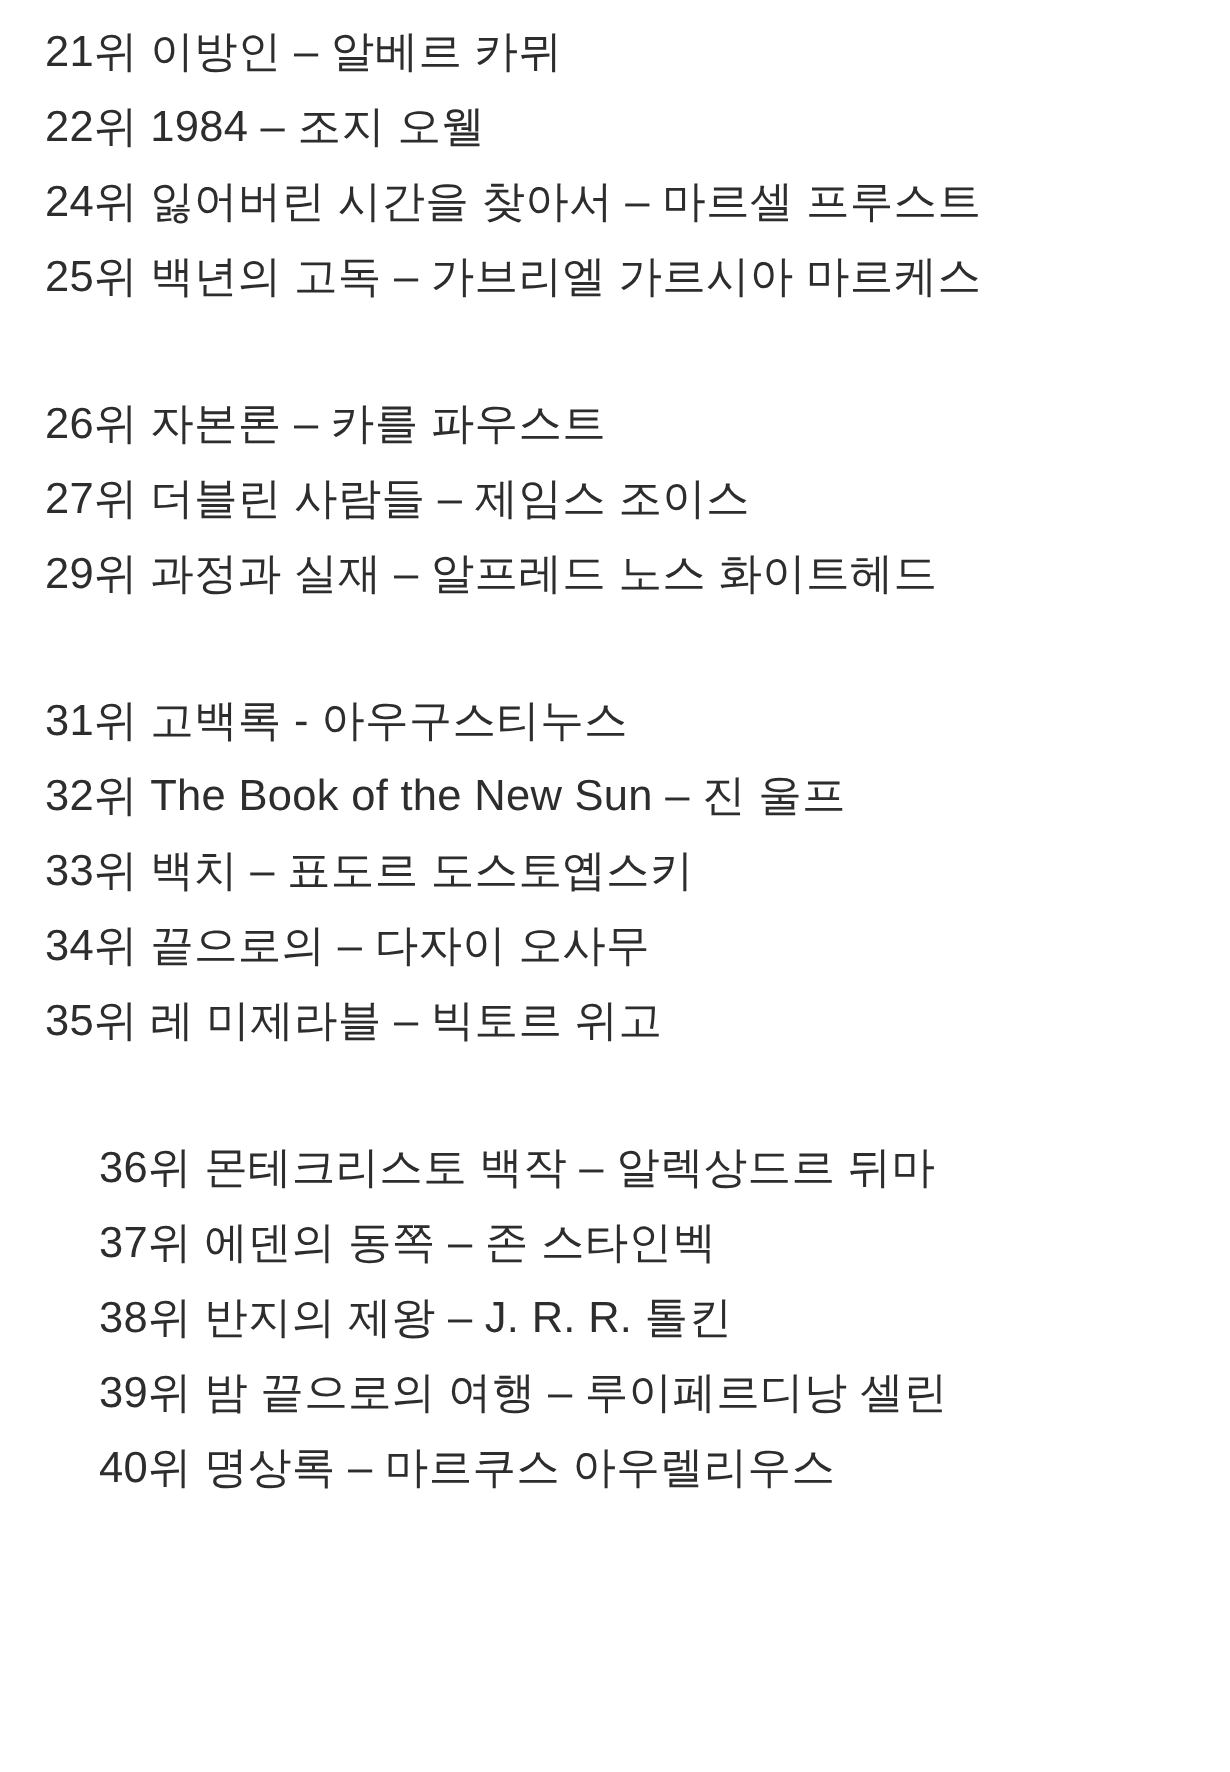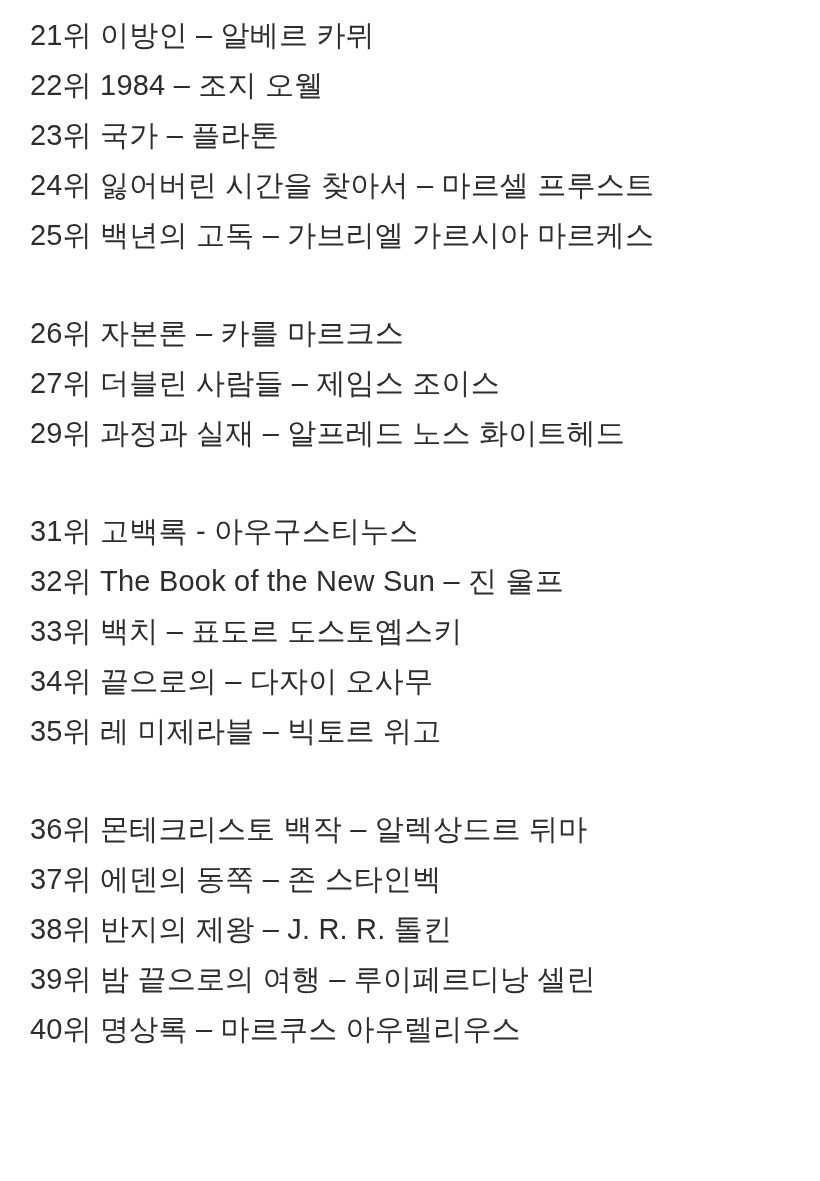"23위 국가 – 플라톤" div.entry { html: <div>23위 국가 – 플라톤</div> -> none }
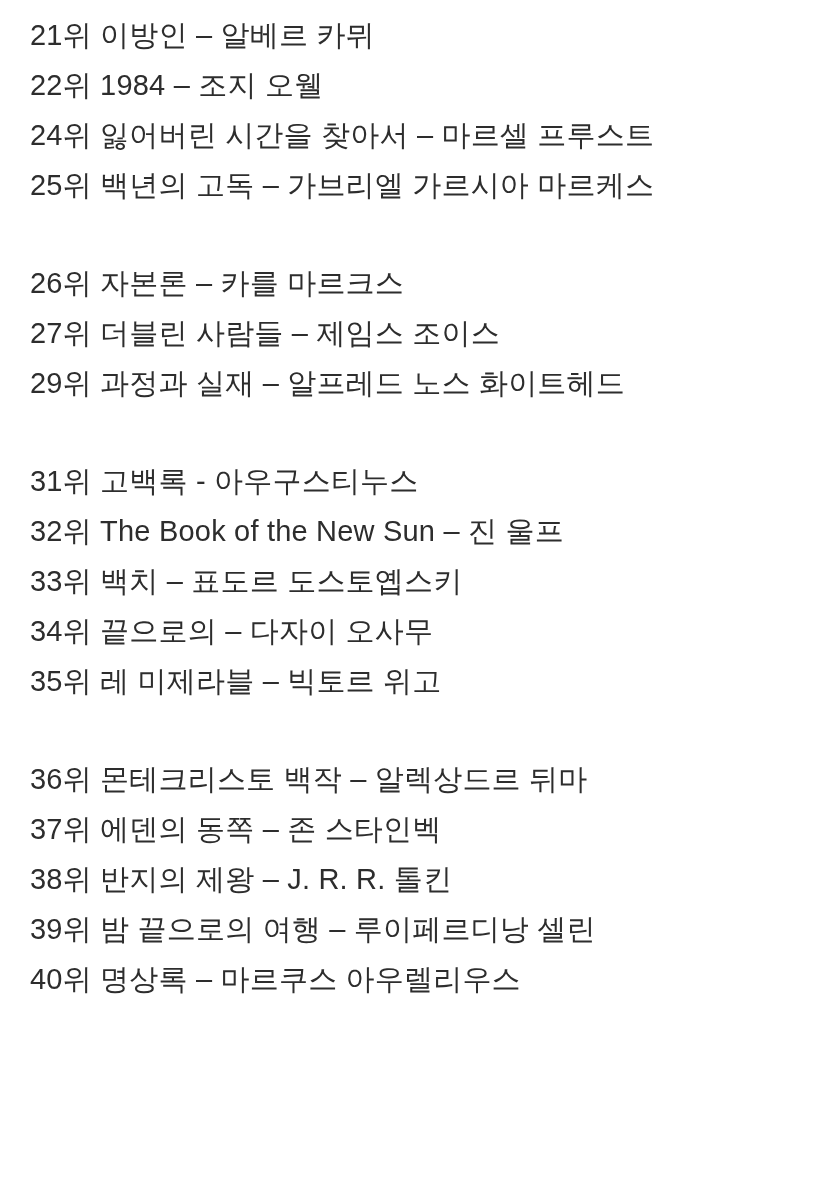"26위 자본론 – 카를 마르크스" div.entry { text: 마르크스 -> 파우스트 }
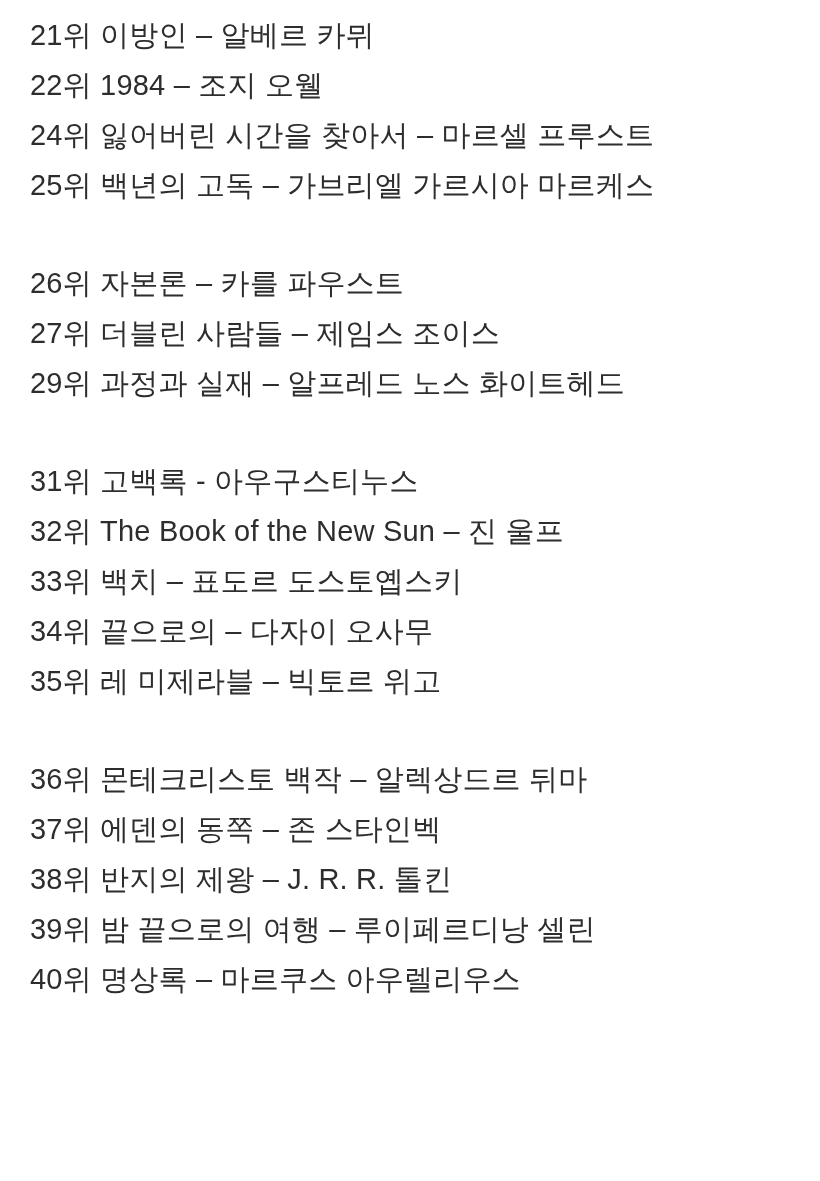"36위 몬테크리스토 백작 – 알렉상드르" .group:last-child { margin-left: none -> 36px }
